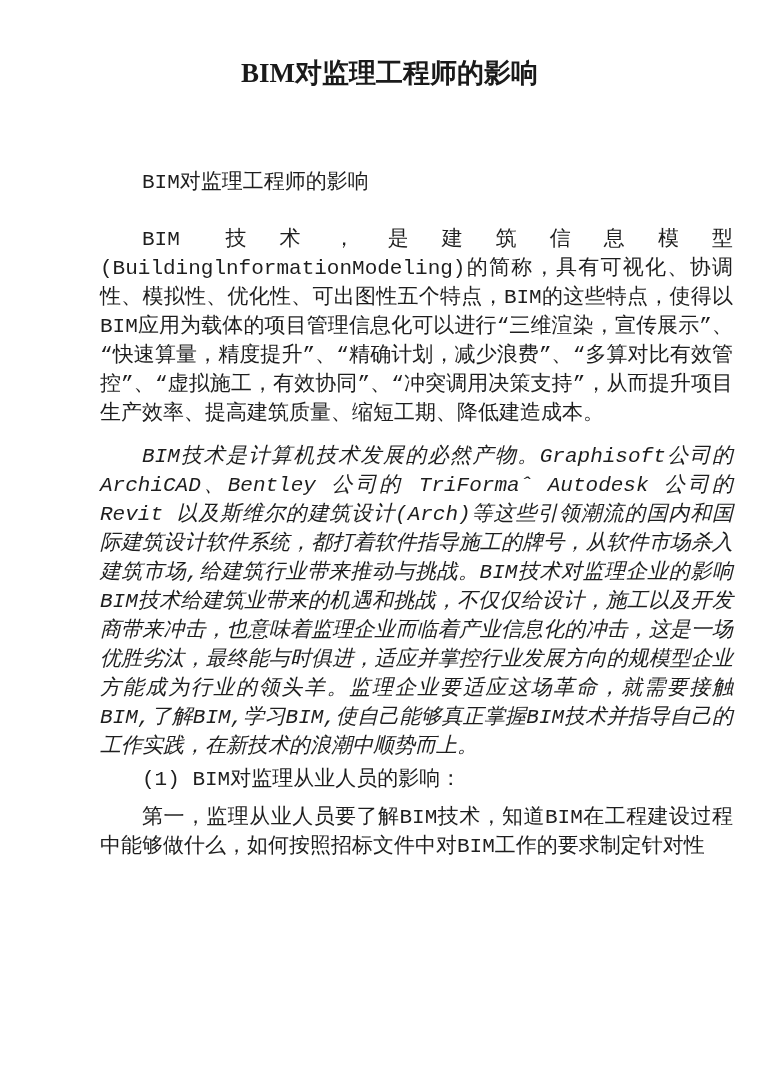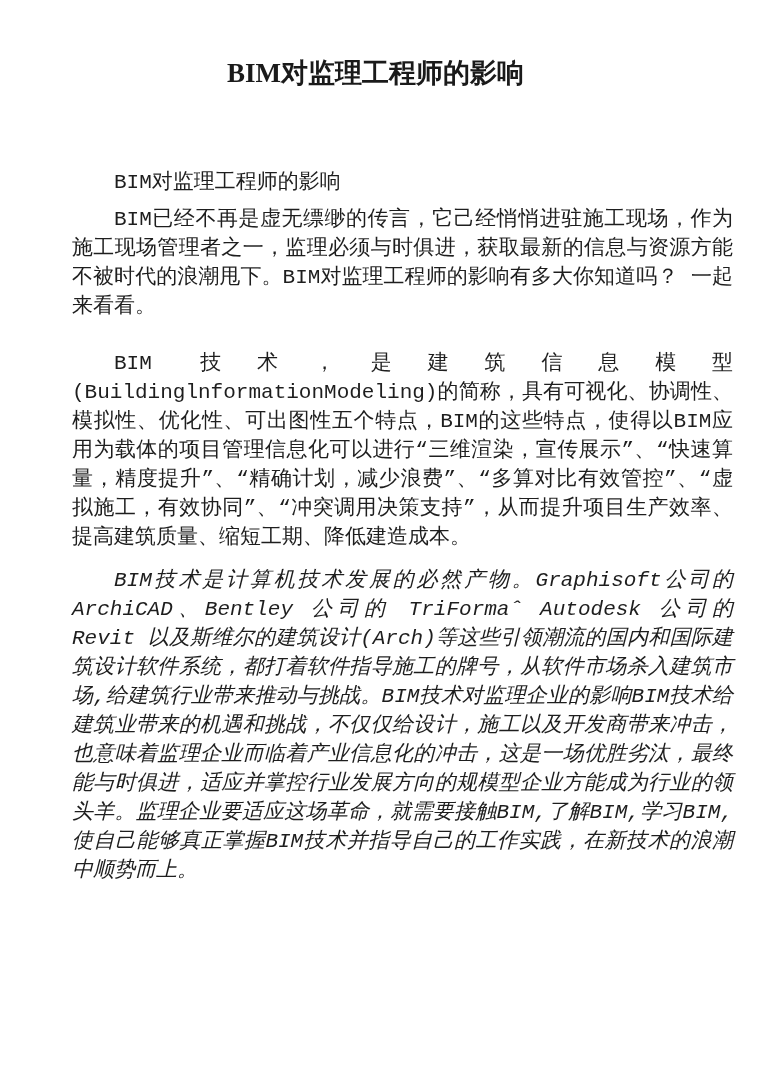"BIM对监理工程师的影响" .page { padding: 58px 30px 0 72px -> 58px 30px 0 100px }
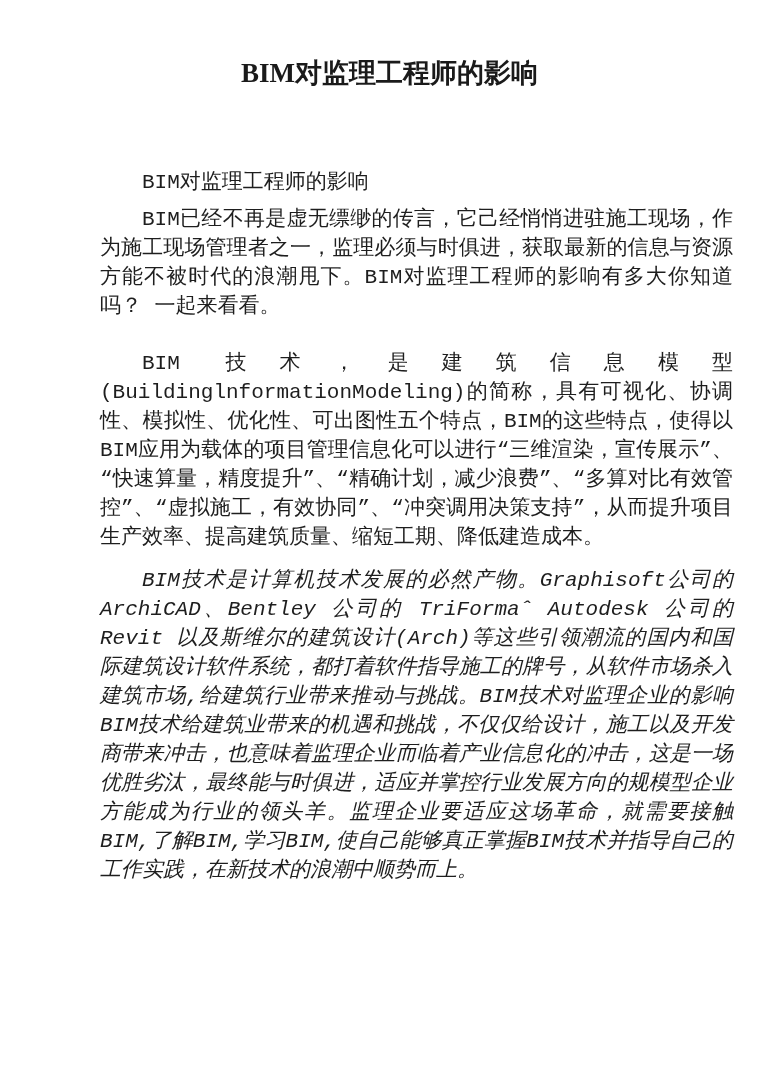"BIM已经不再是虚无缥缈的传言，它己经悄悄进驻施工现场，作为施工现场管理者之一，" p.block { html: <p>BIM已经不再是虚无缥缈的传言，它己经悄悄进驻施工现场，作为施工现场管理者之一，监理必须与时俱进，获取最新的信息与资源方能不被时代的浪潮甩下。BIM对监理工程师的影响有多大你知道吗？ 一起来看看。</p> -> none }
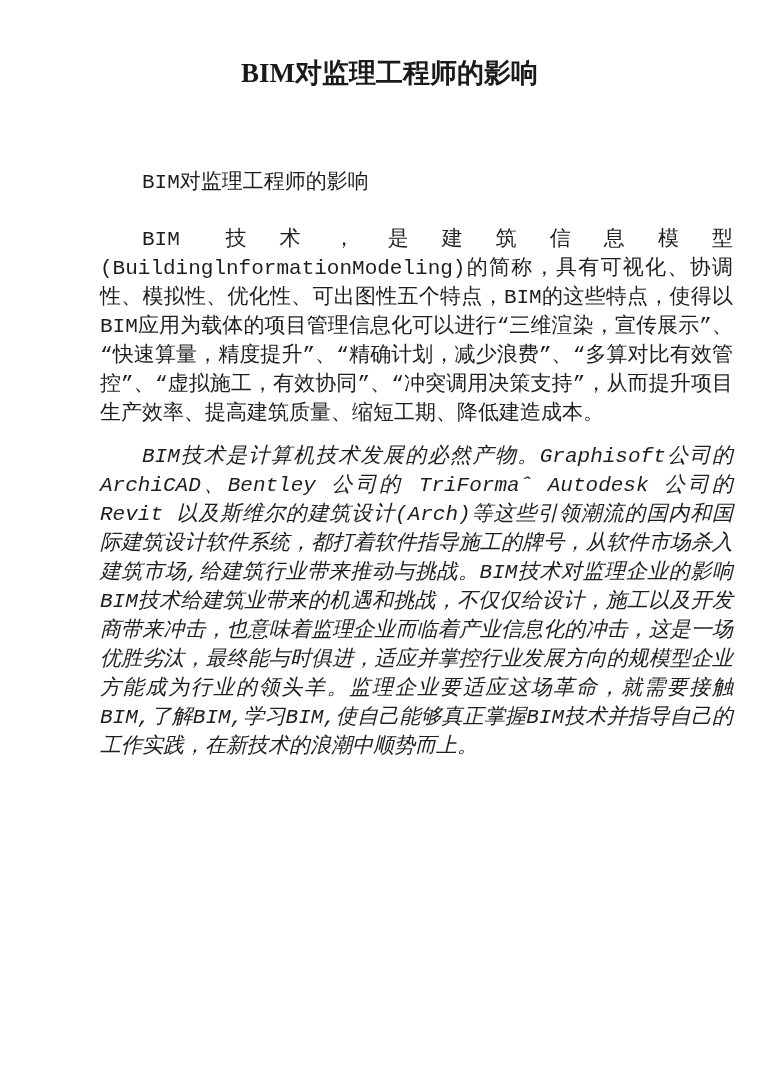"(1) BIM对监理从业人员的影响：" p.block { html: none -> <p>(1) BIM对监理从业人员的影响：</p> }
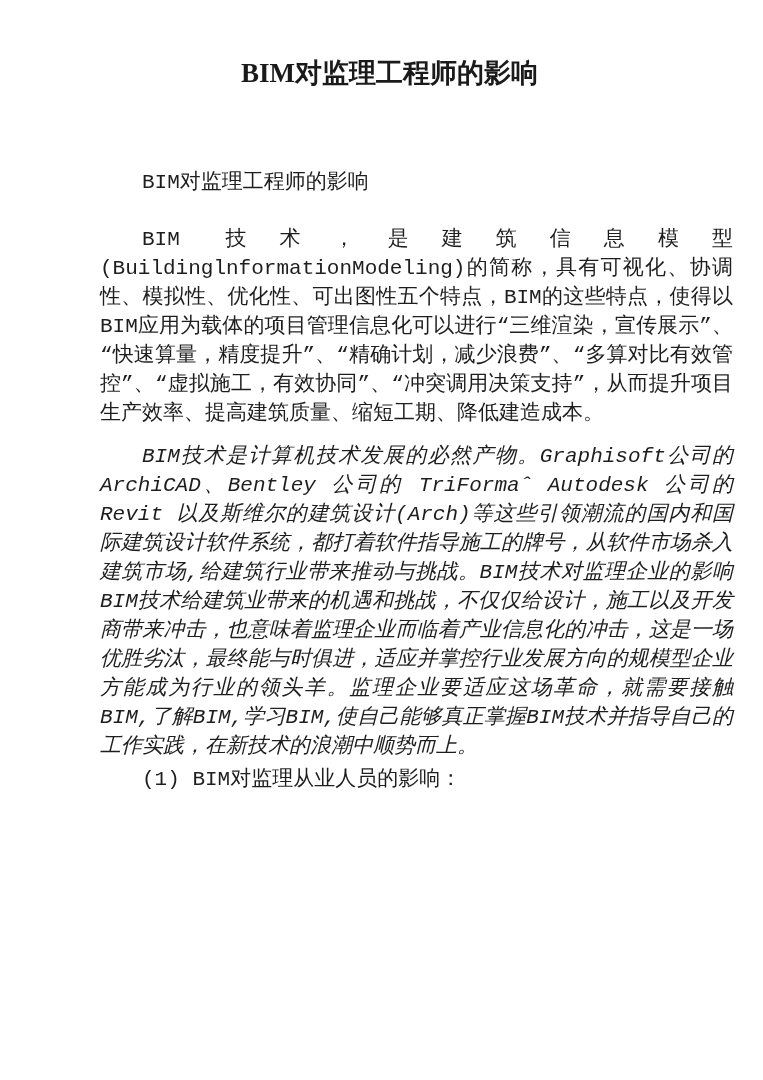"第一，监理从业人员要了解BIM技术，知道BIM在工程建设过程中能够做什么，如何按" p.block { html: none -> <p>第一，监理从业人员要了解BIM技术，知道BIM在工程建设过程中能够做什么，如何按照招标文件中对BIM工作的要求制定针对性</p> }
